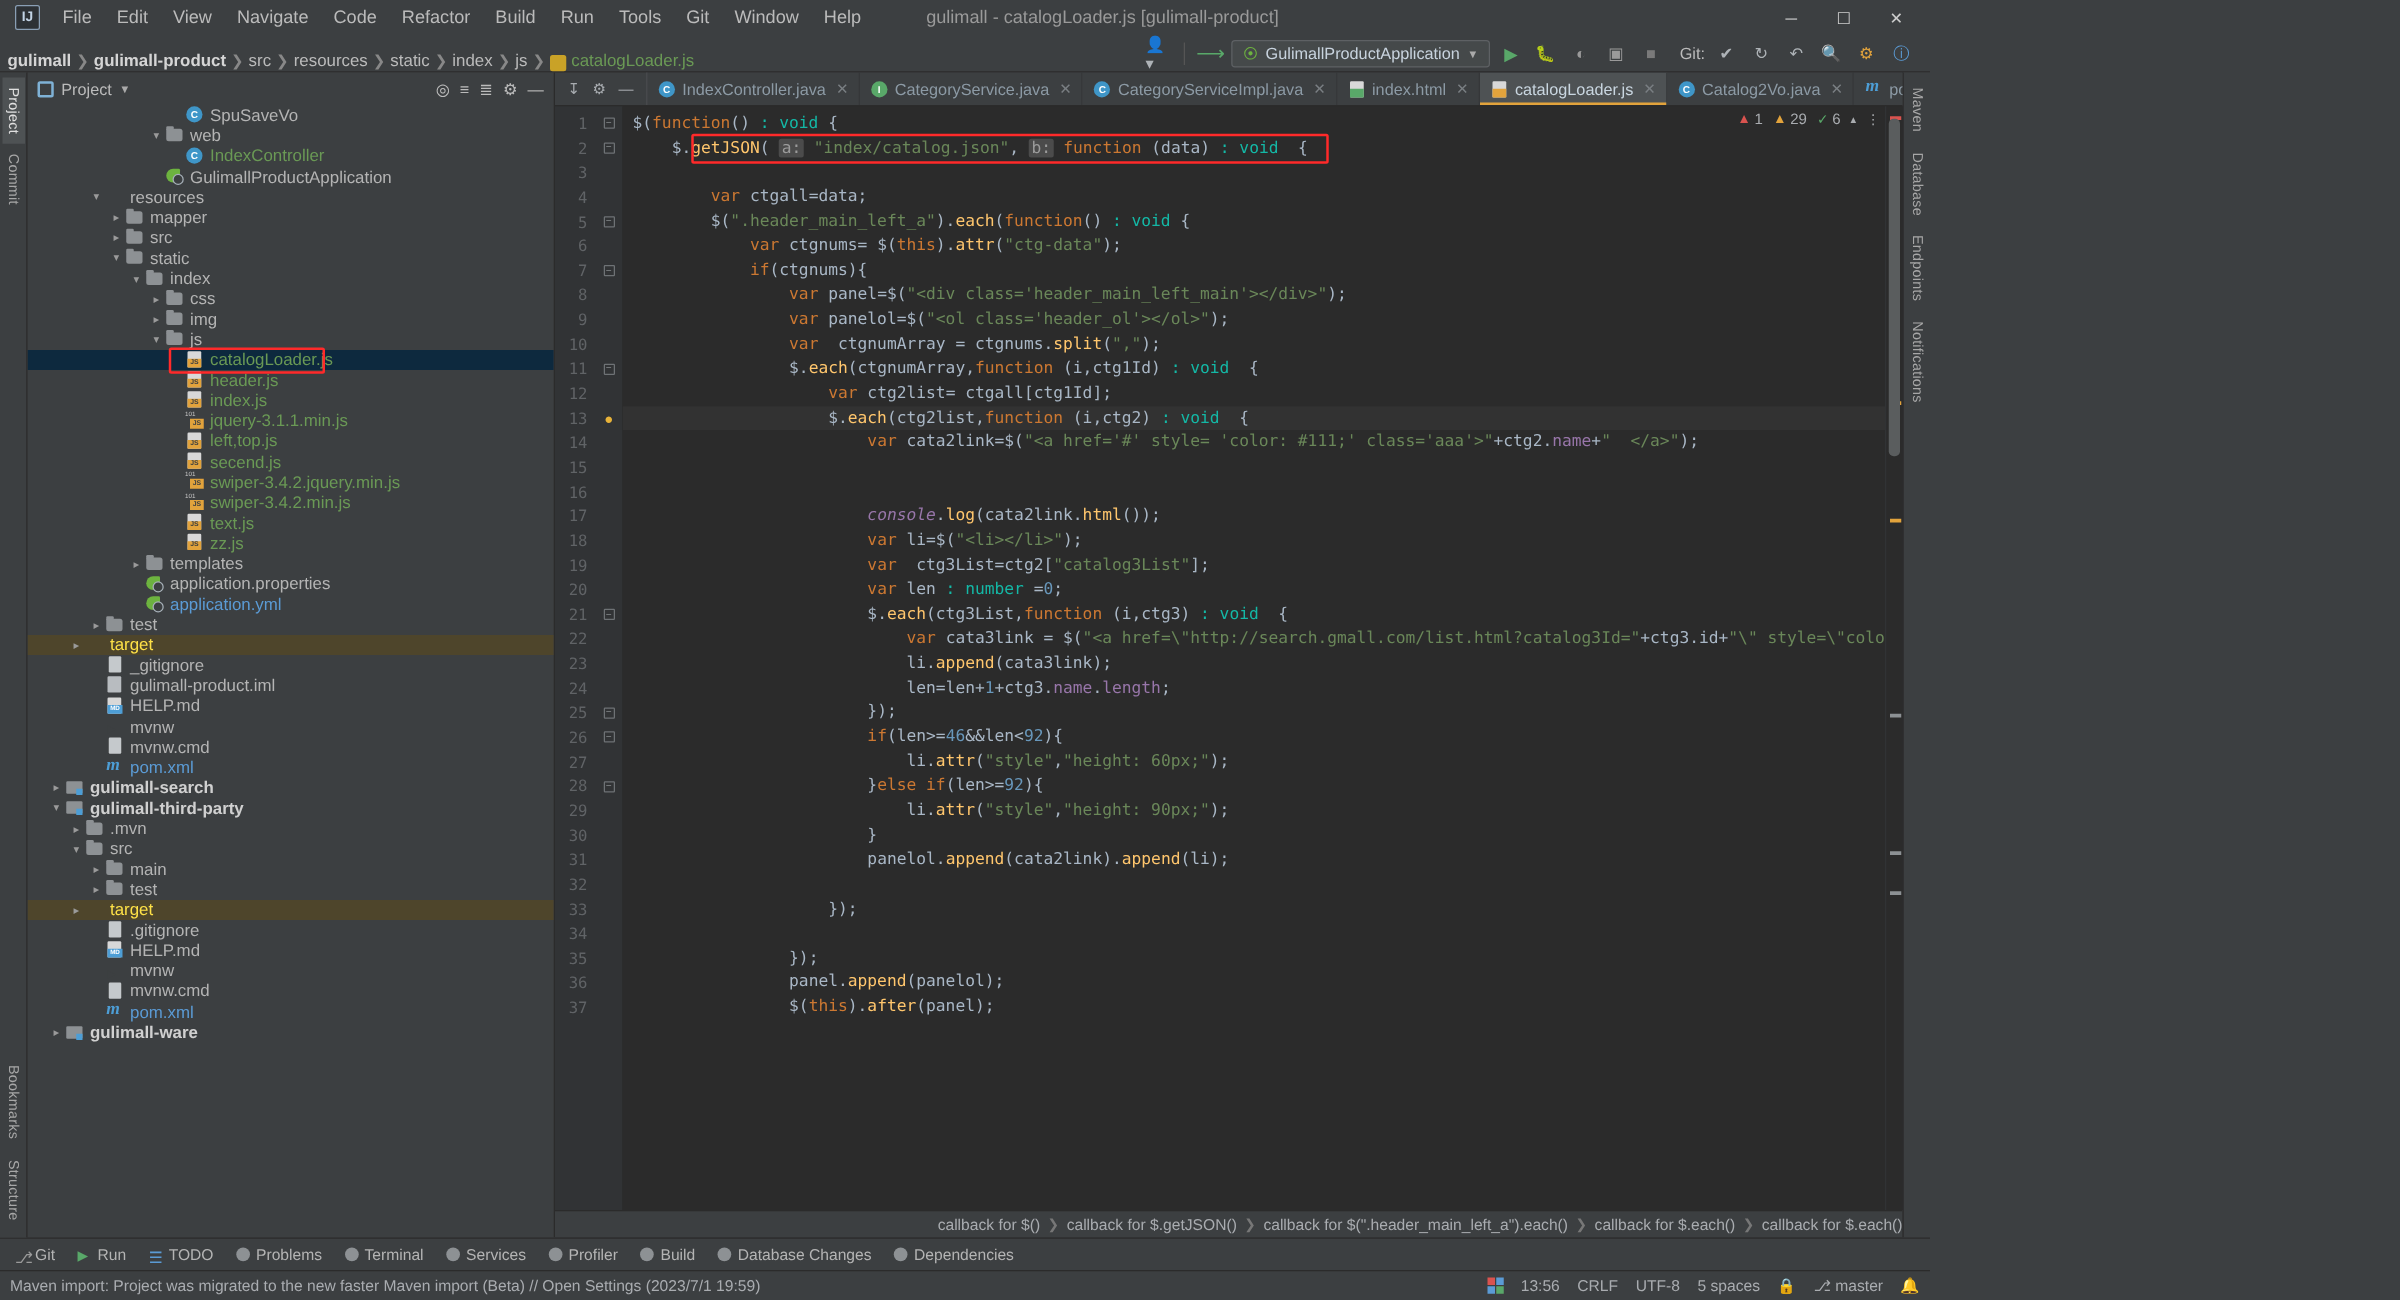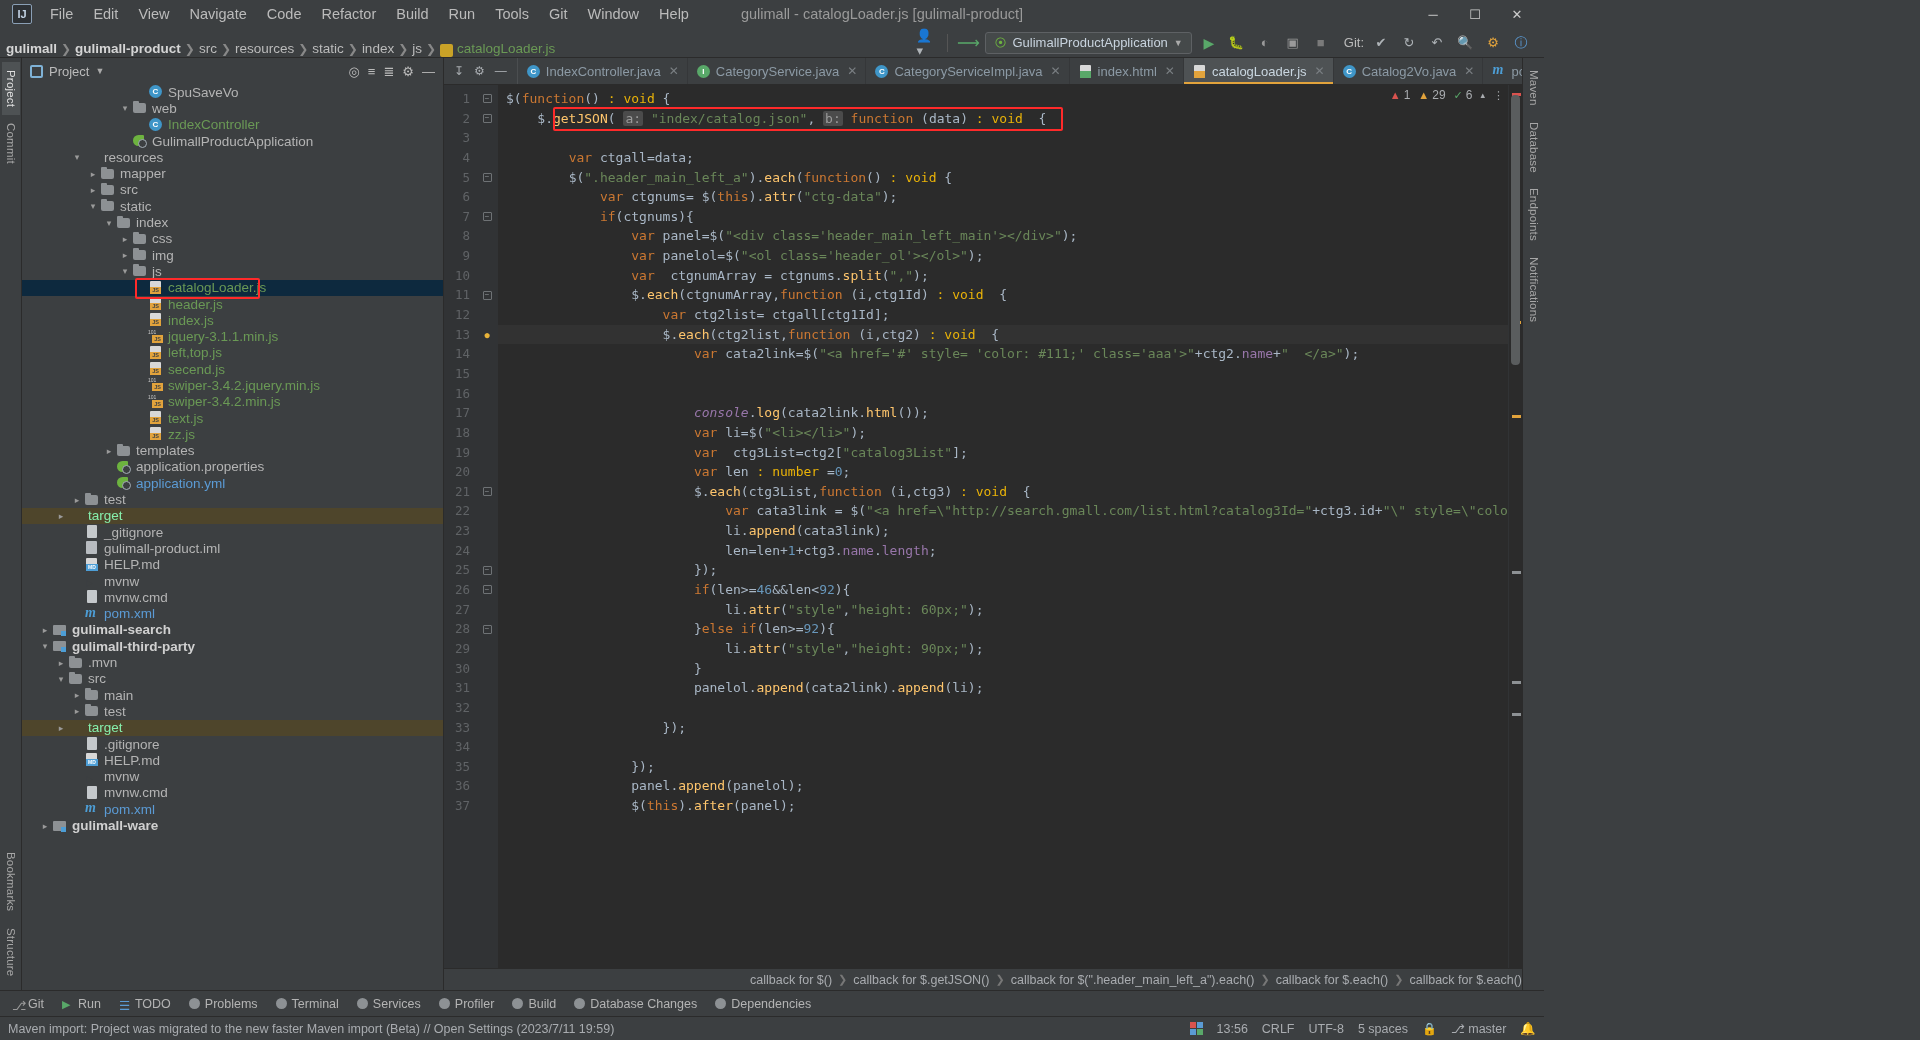": void" .hint { color: #eab308 -> #14b8a6 }
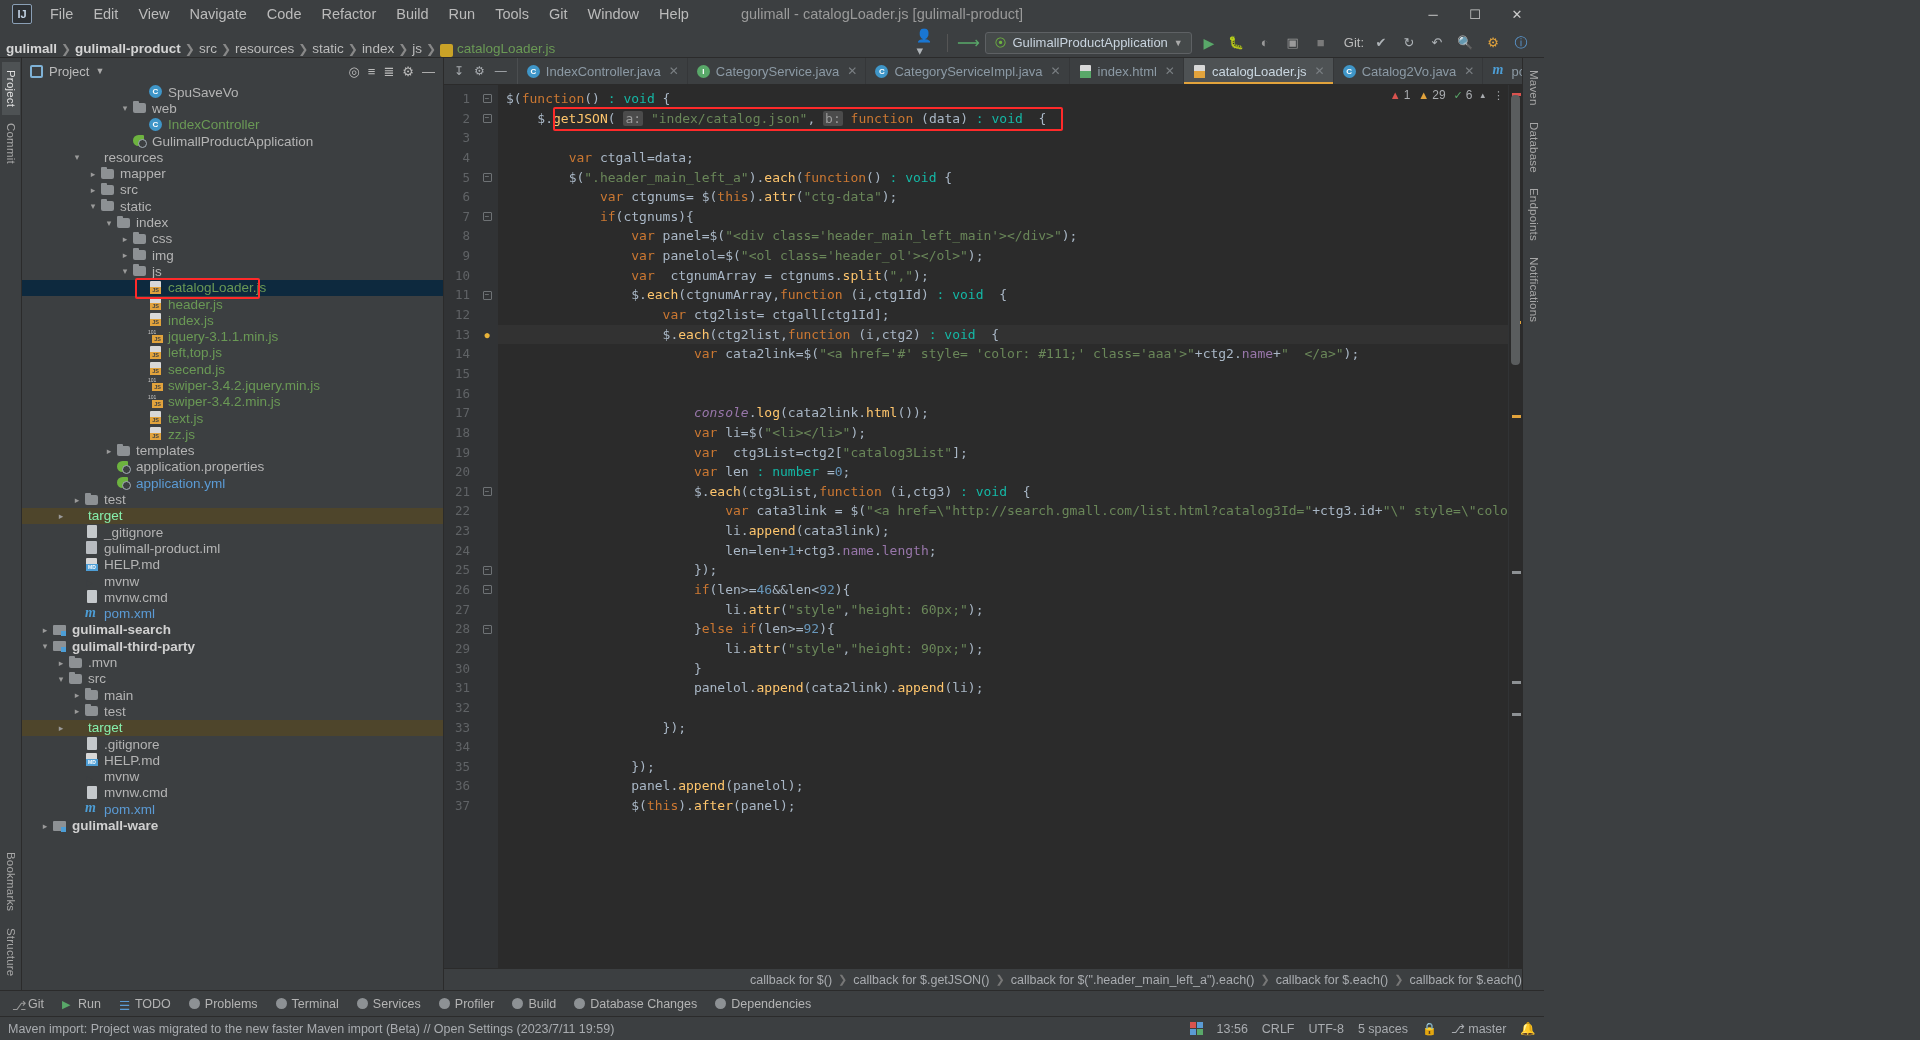"target" .lbl-orange { color: #86efac -> #fde047 }
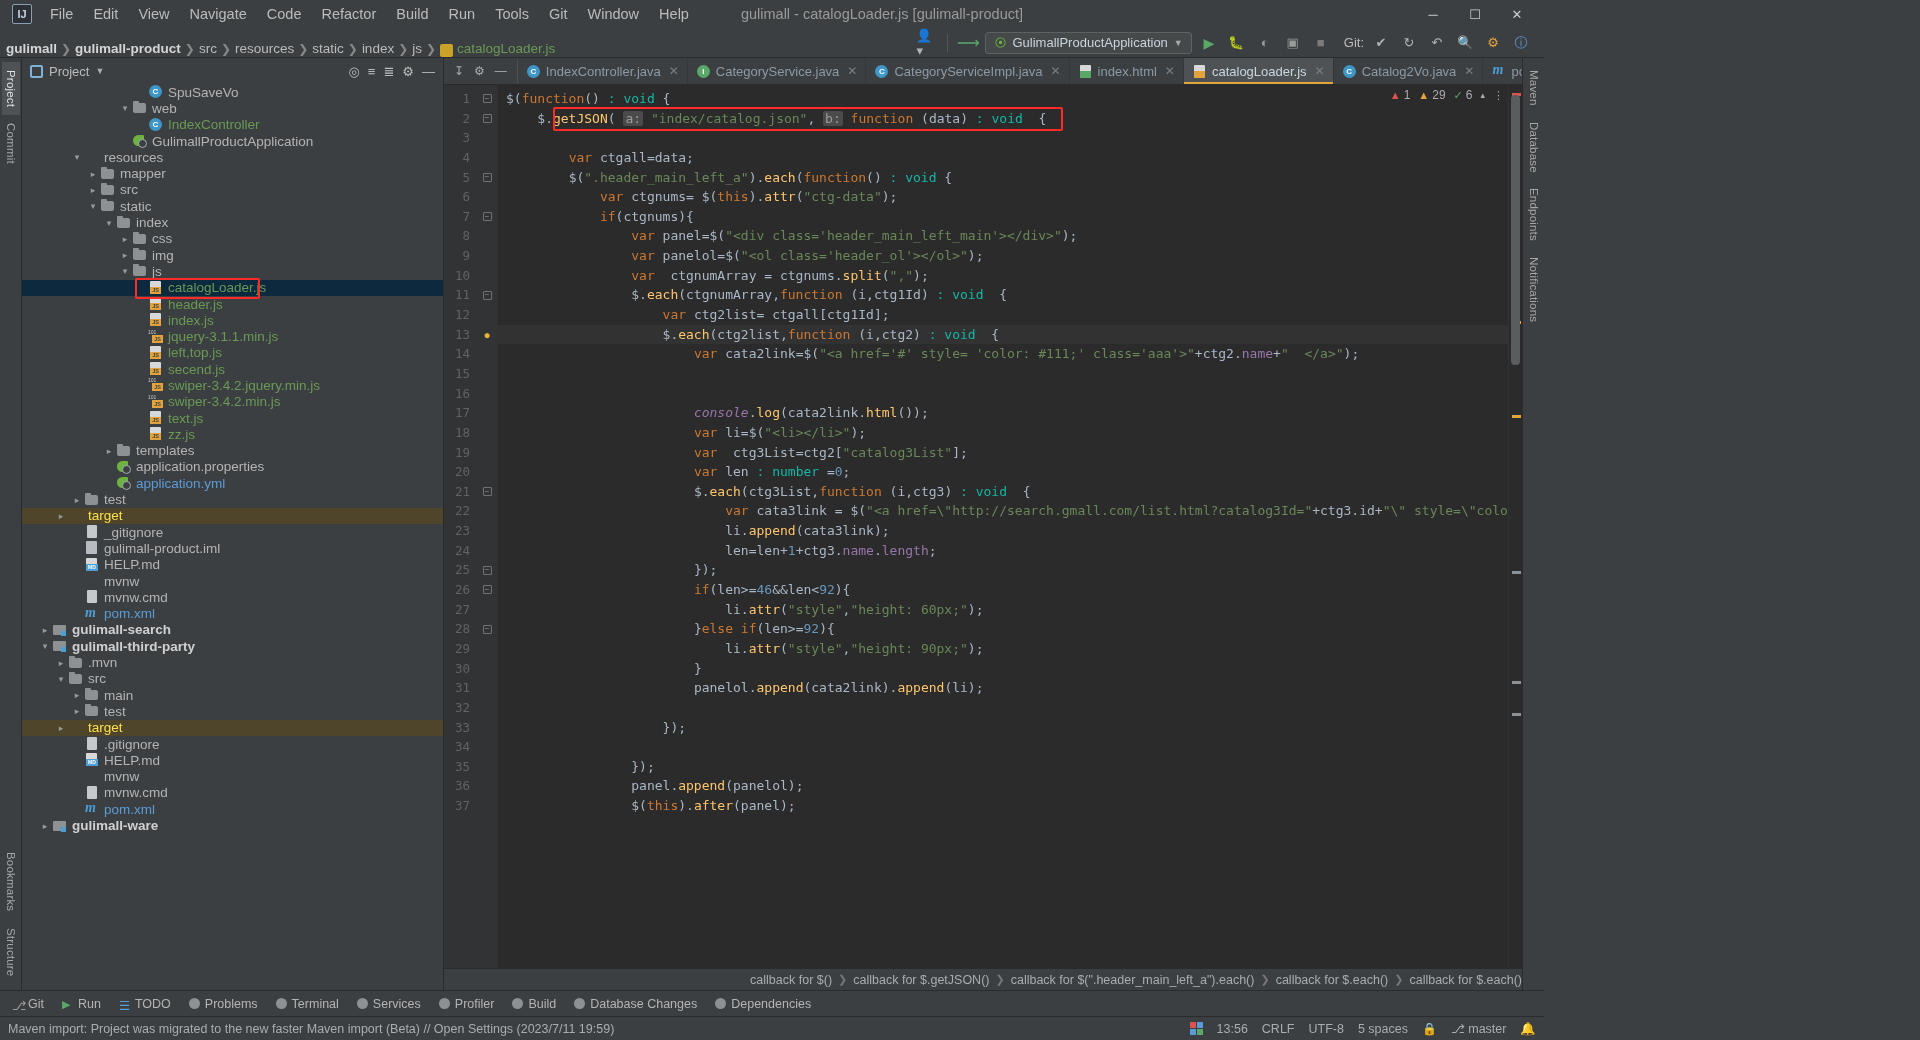"Maven import: Project was migrated" span.status-msg { text: 2023/7/11 -> 2023/7/1 }
